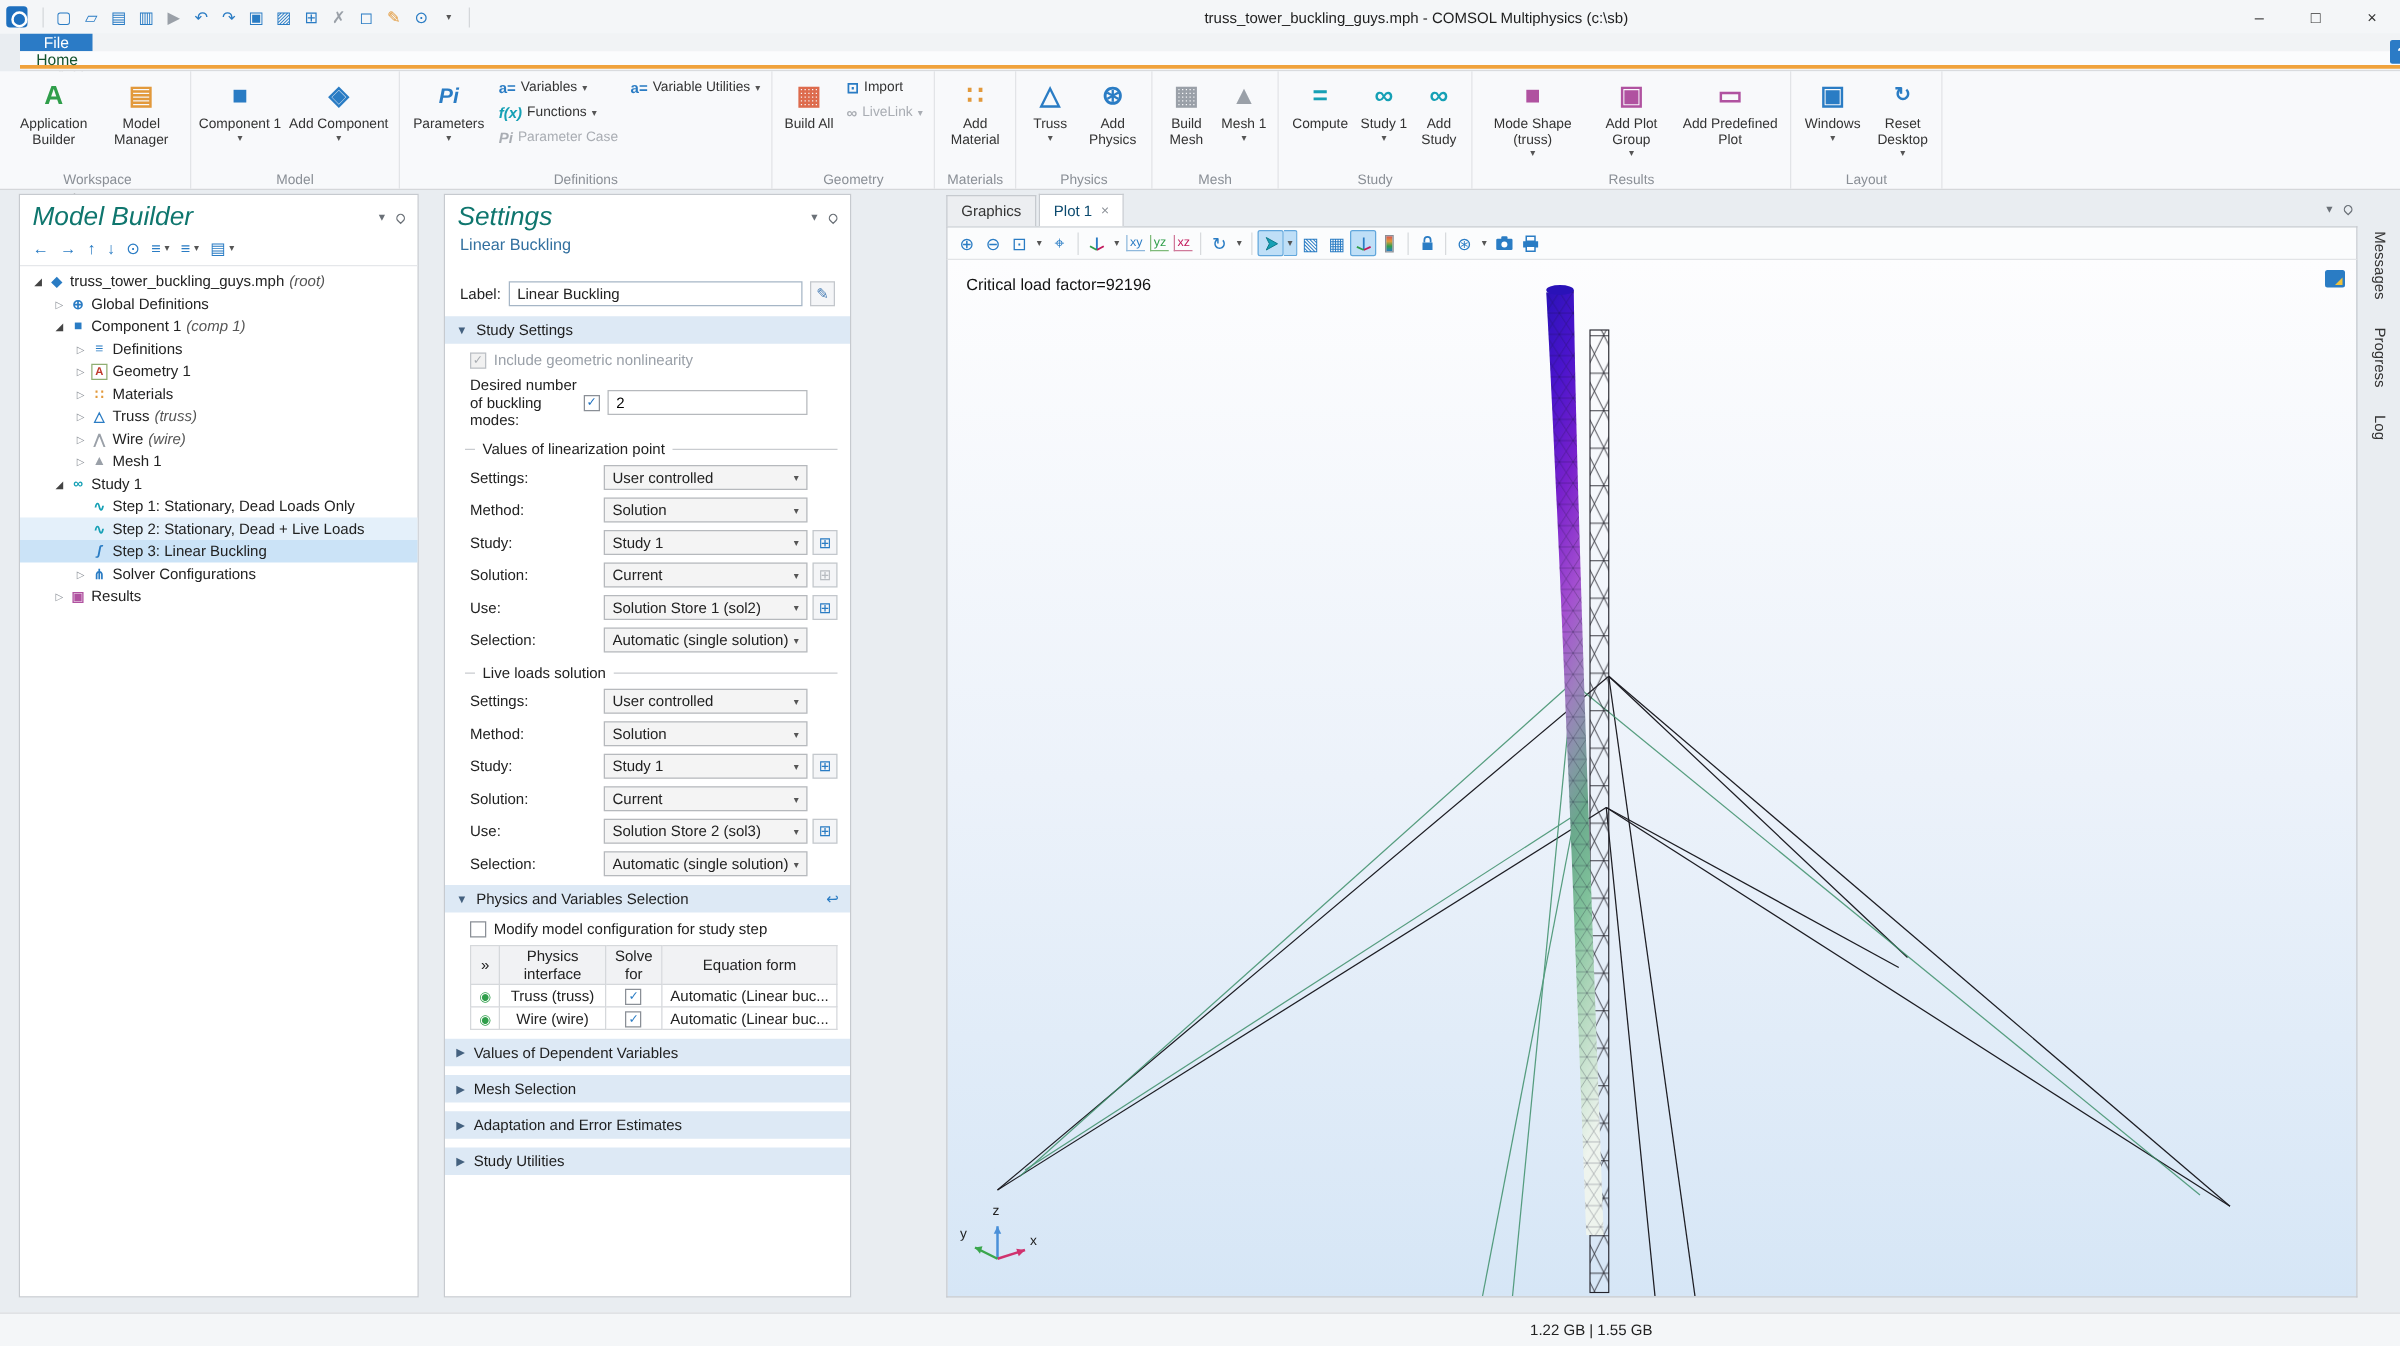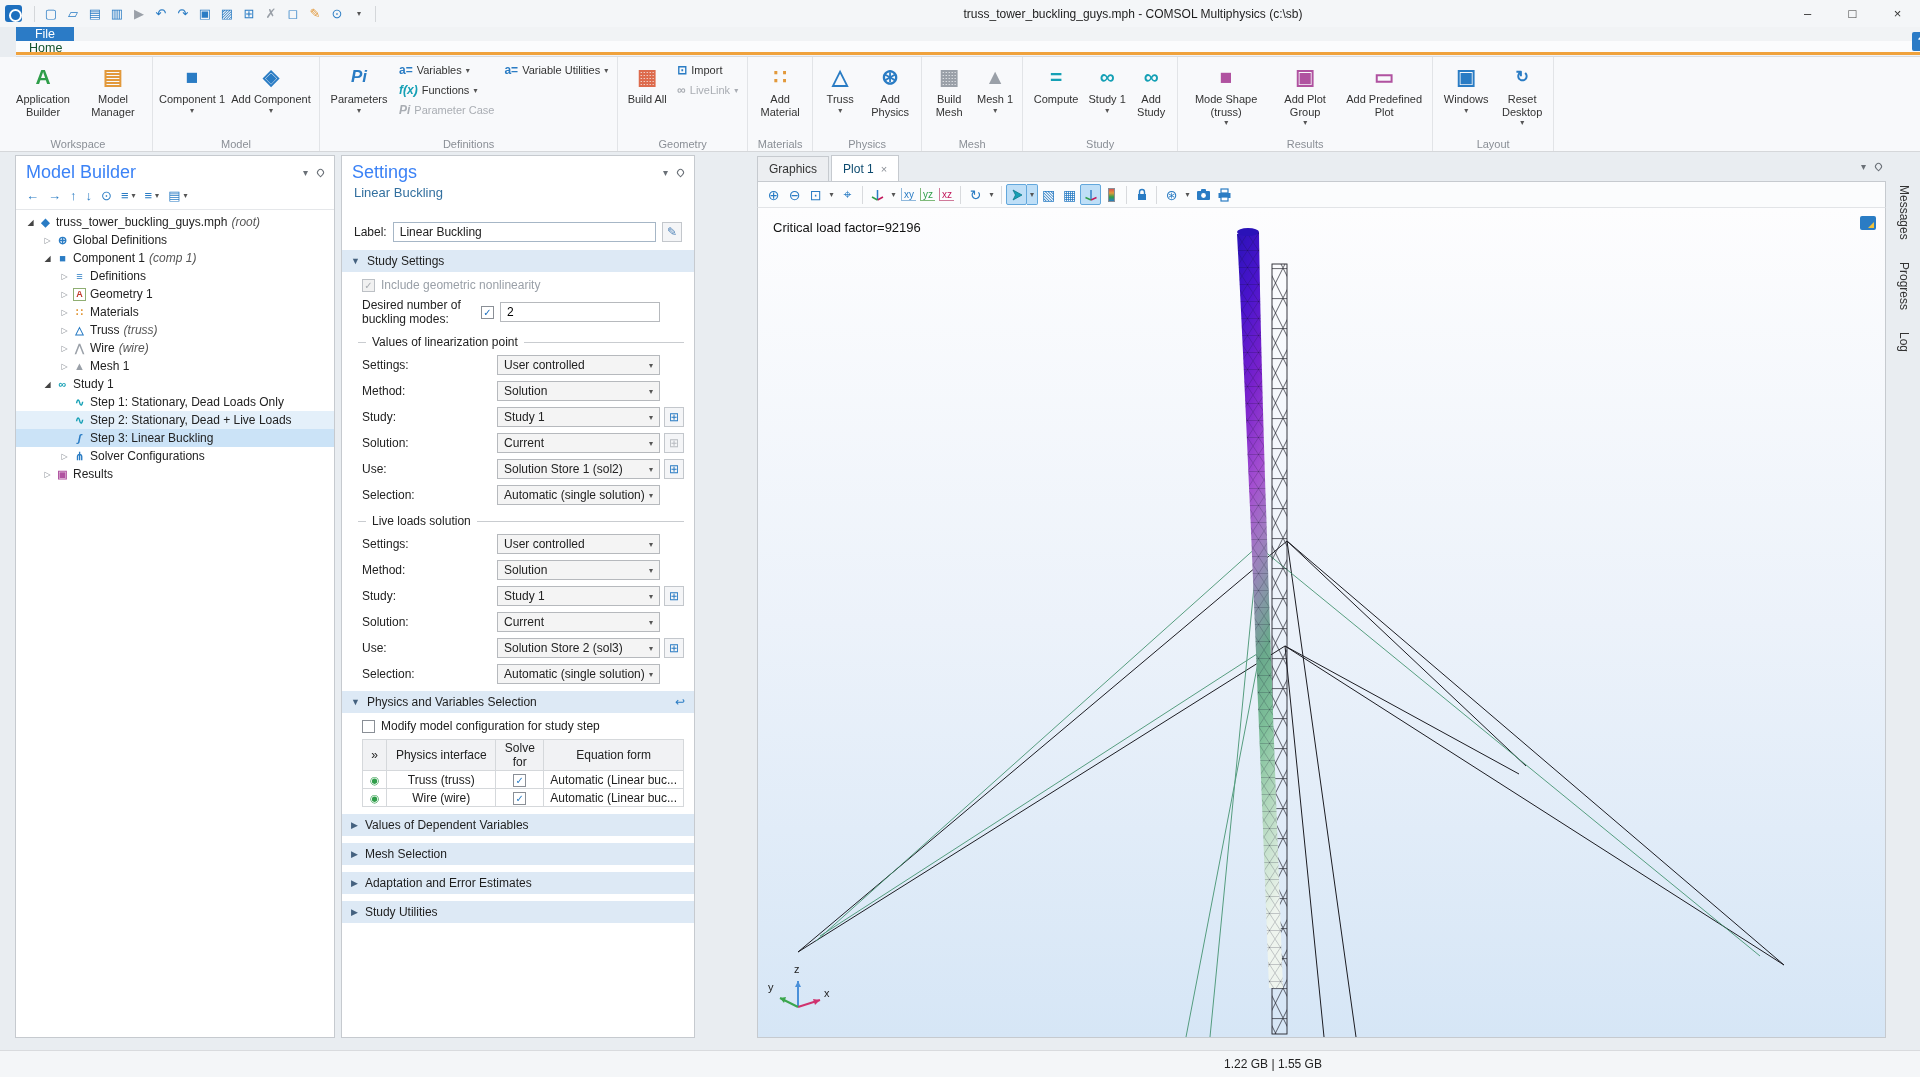"Model Builder" .ptitle { color: #3b82f6 -> #0f766e; font-size: 18px -> 21px; font-style: none -> italic }
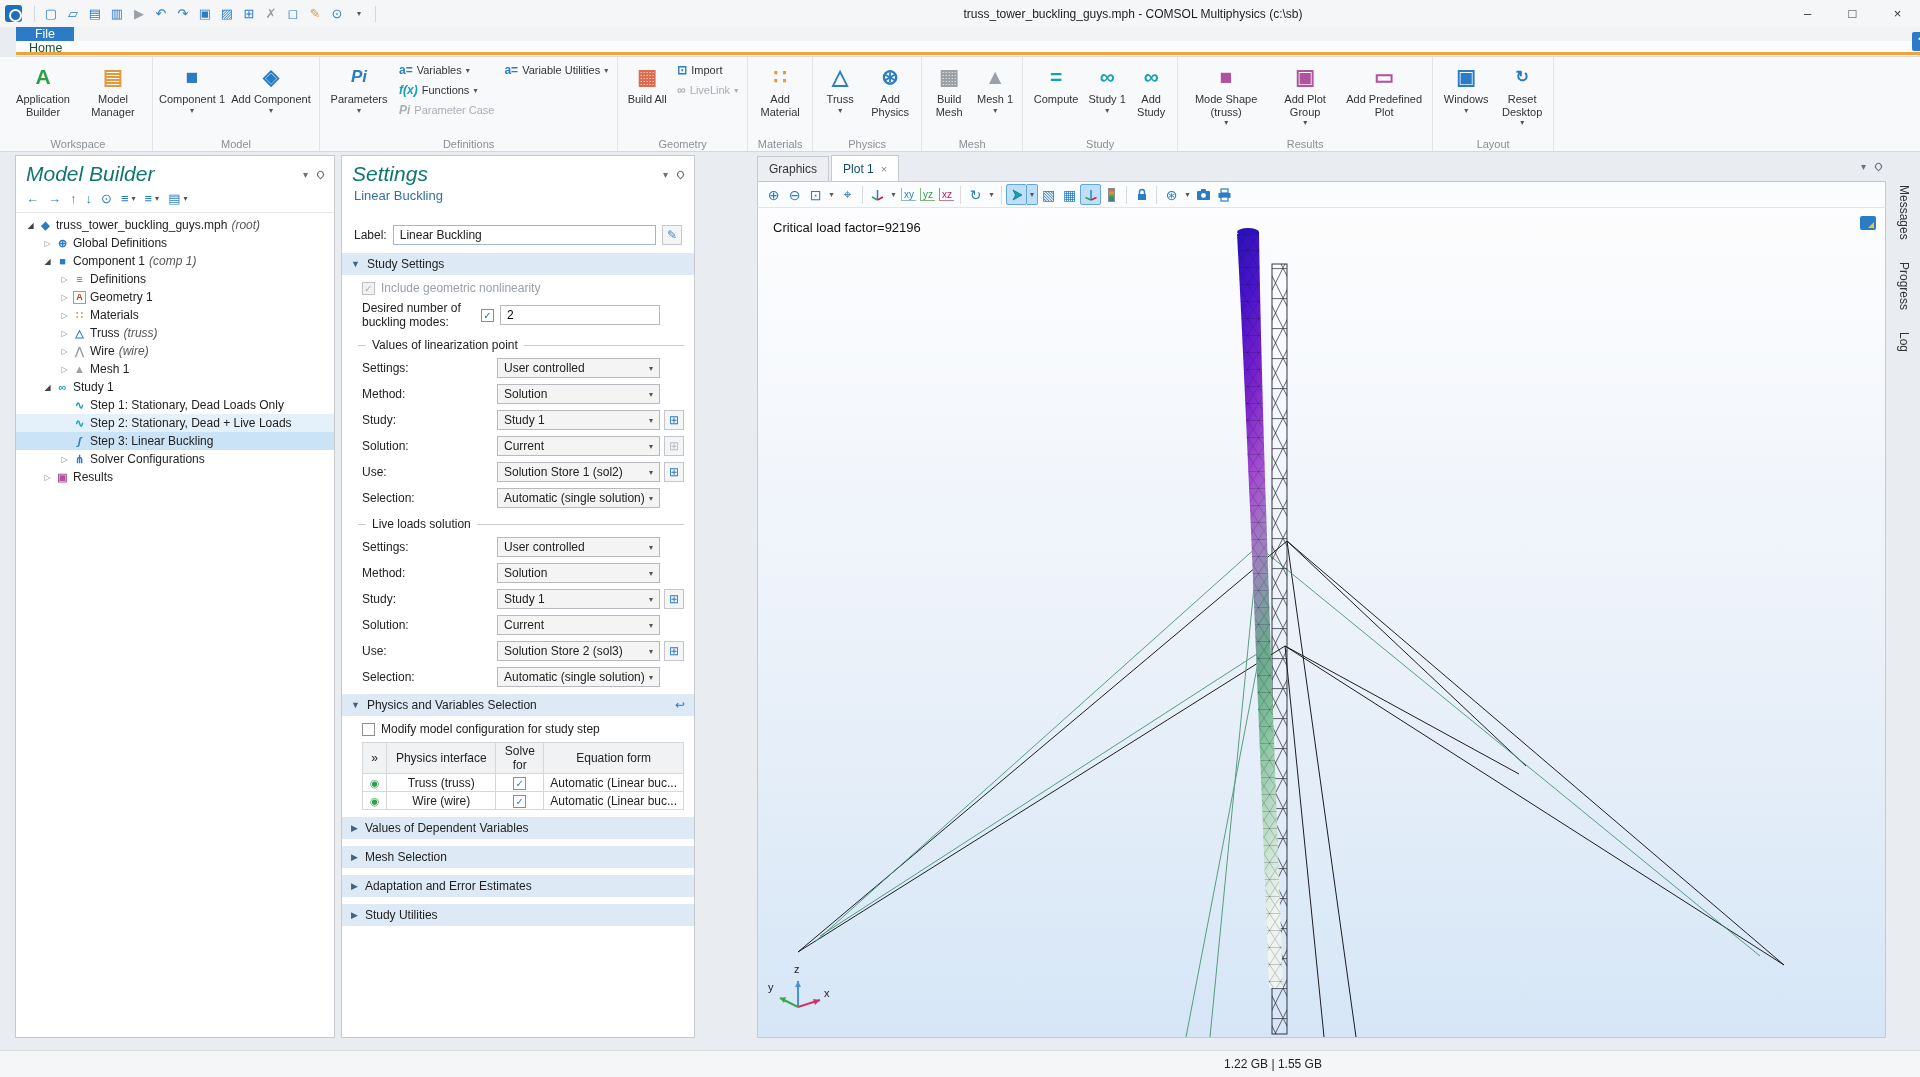"Settings" #st { left: 341px -> 355px; width: 354px -> 326px }
